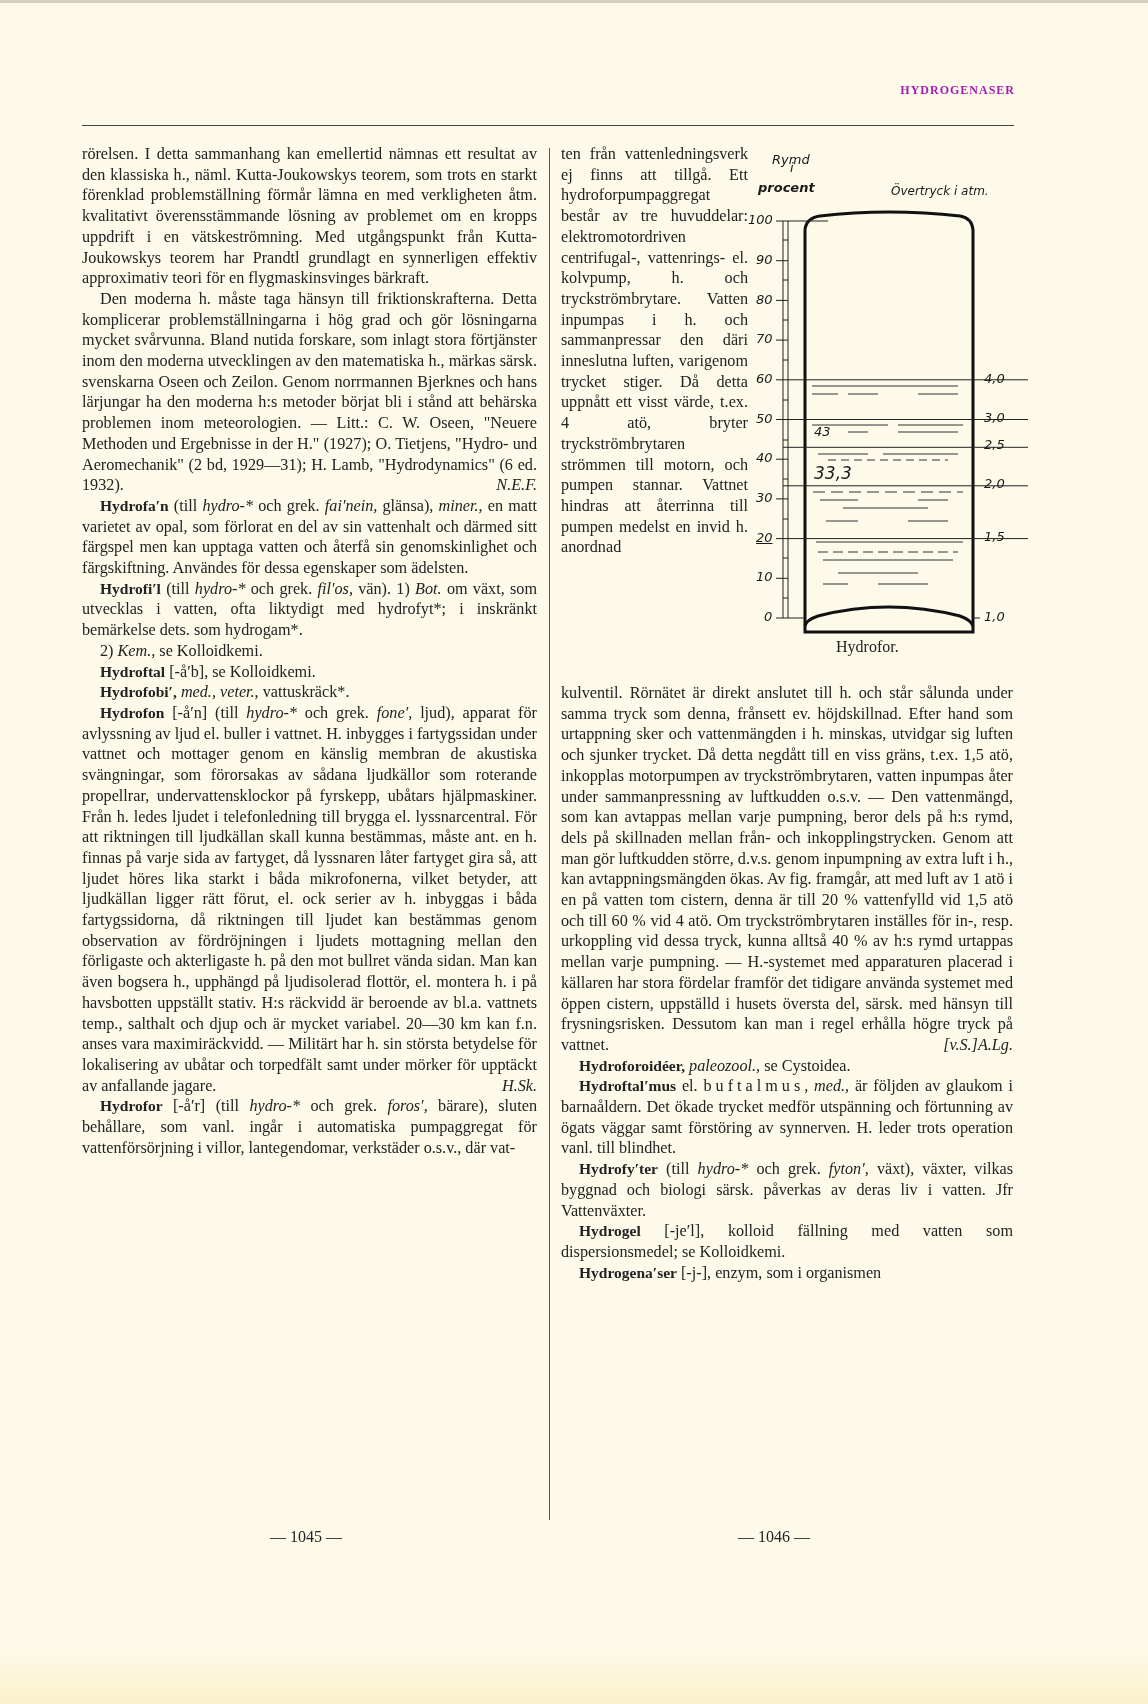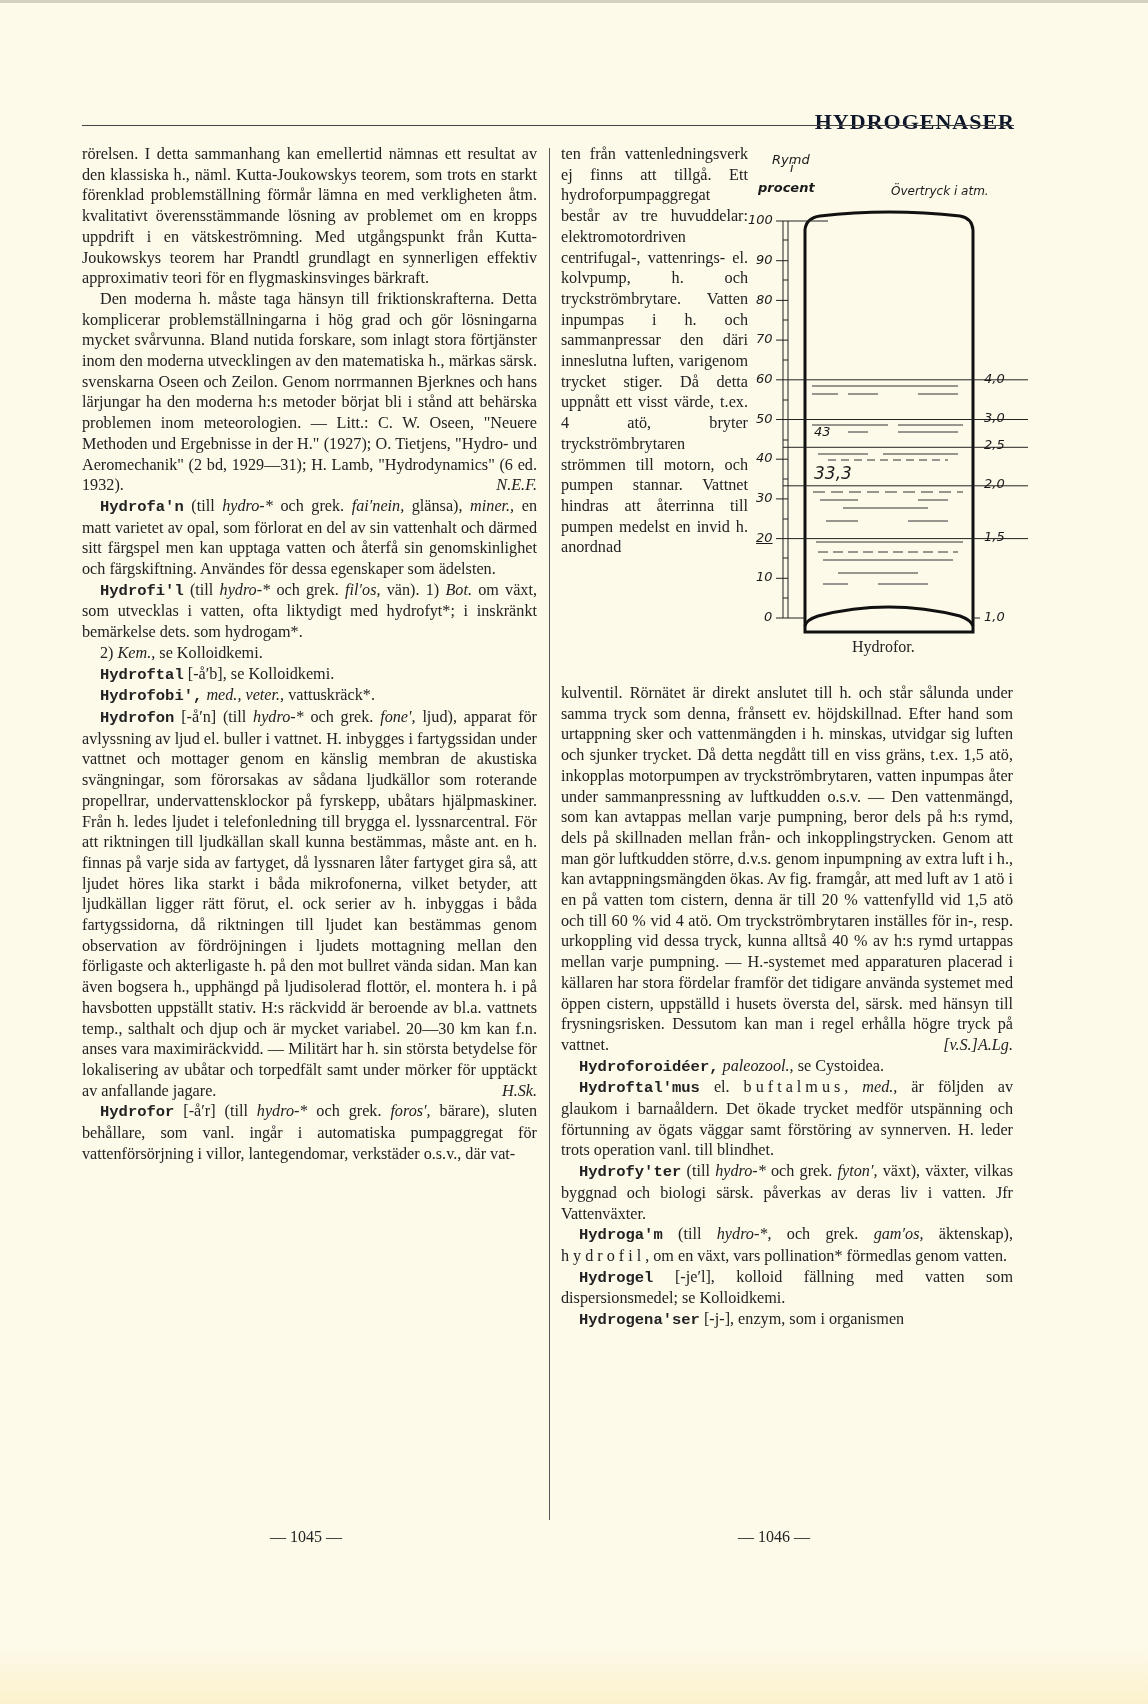"HYDROGENASER" .running-head { color: #0f172a -> #a21caf; font-size: 22px -> 12px; top: 109px -> 83px }
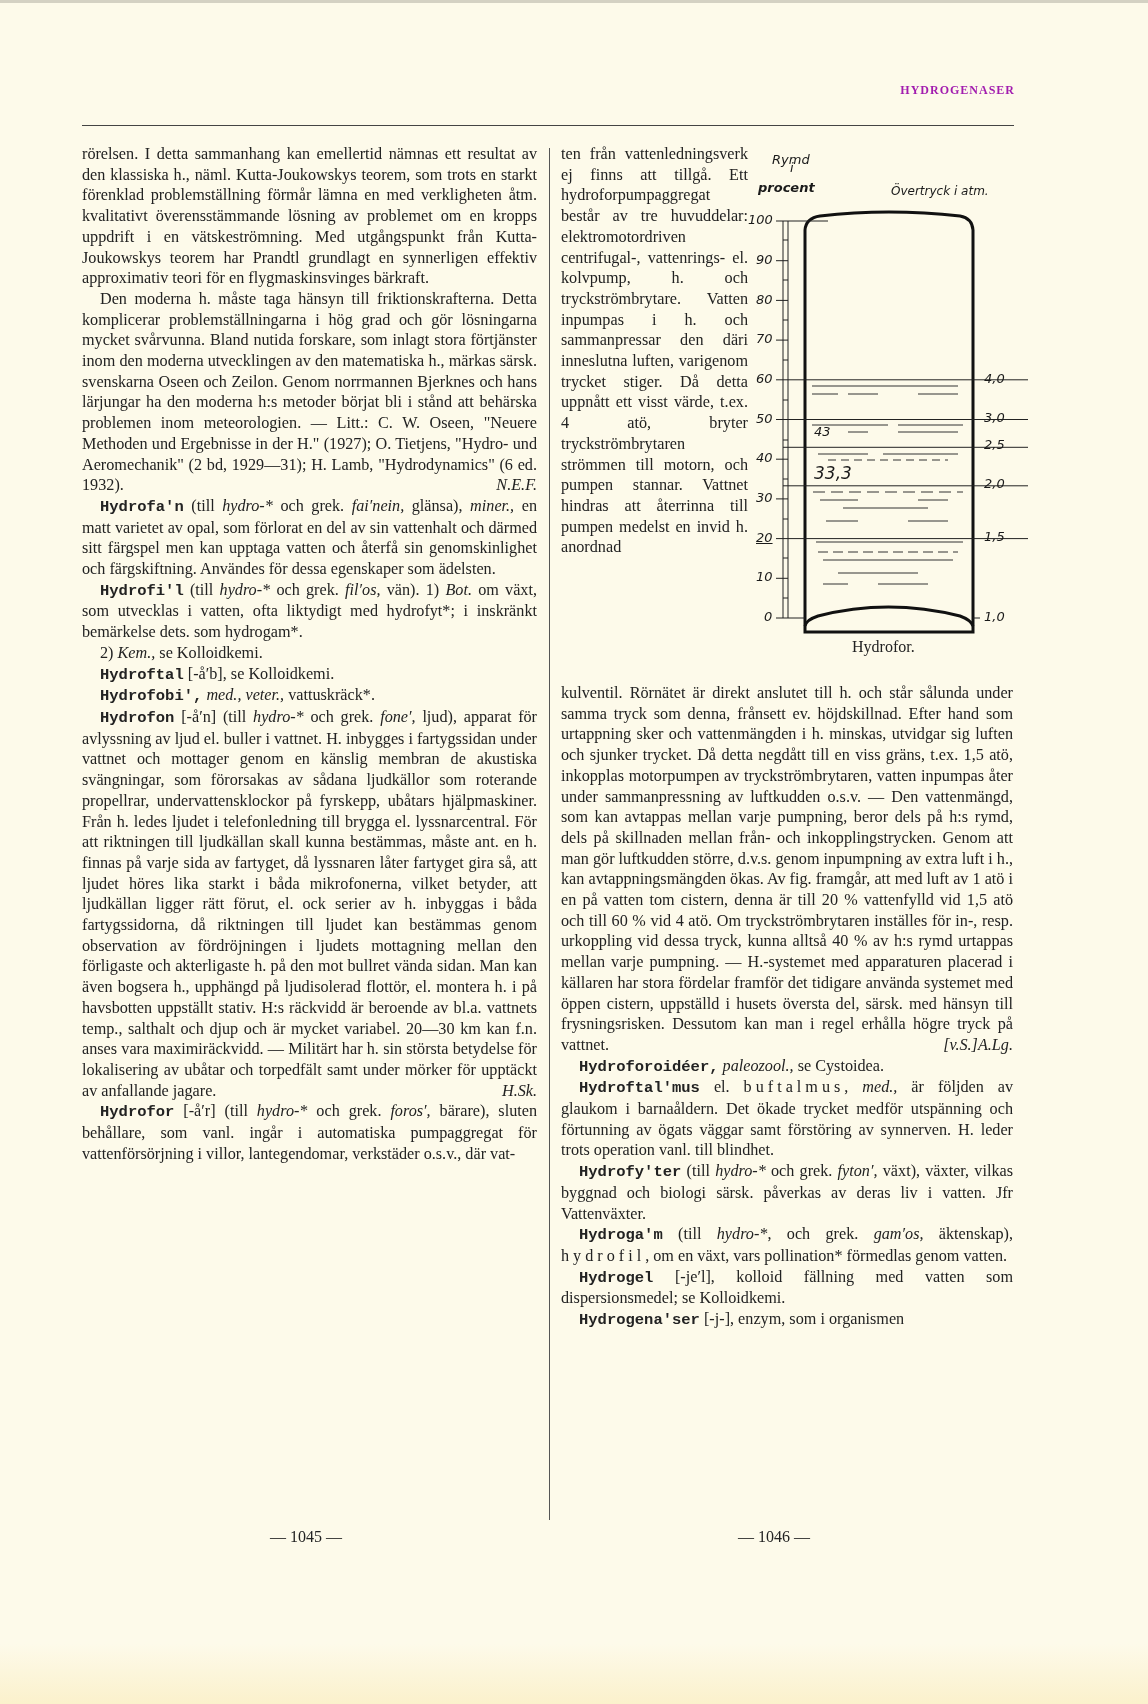"Hydrofa′n" .hw { font-family: Liberation Mono, monospace -> Liberation Serif, serif }
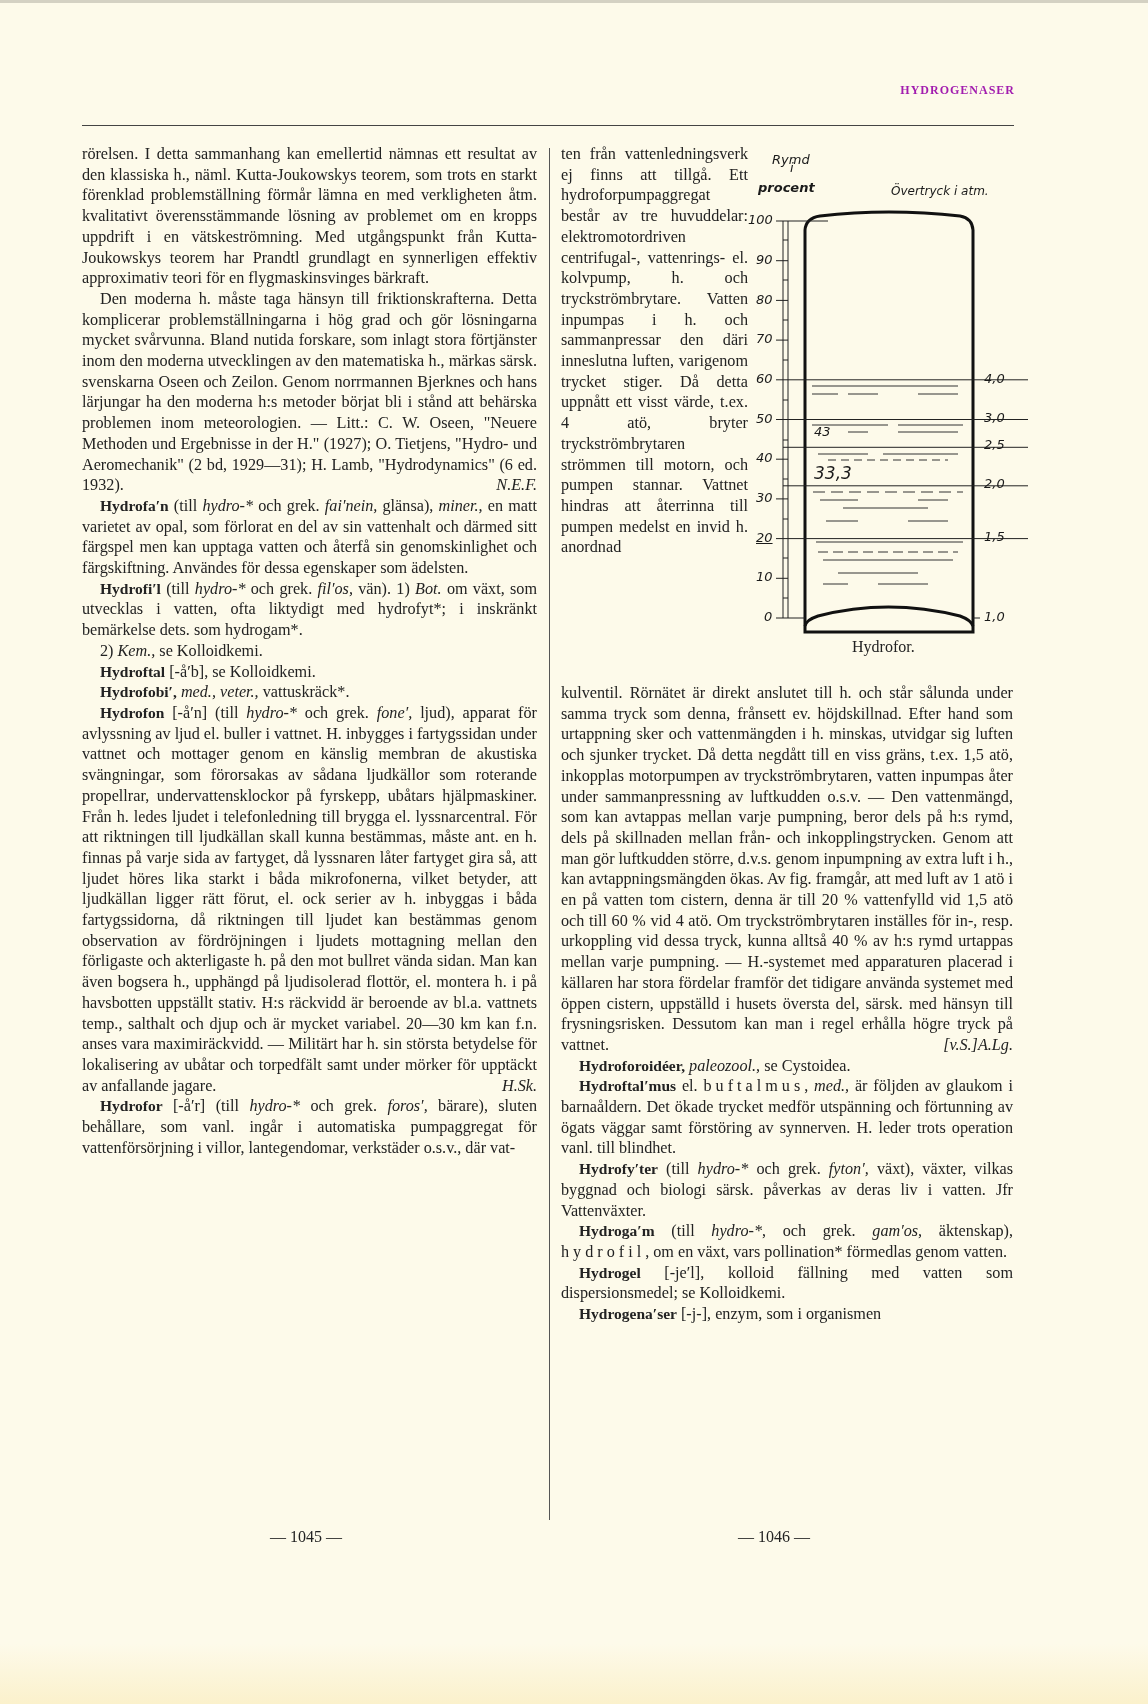"Hydrofor." .fig-caption { left: 104px -> 88px }
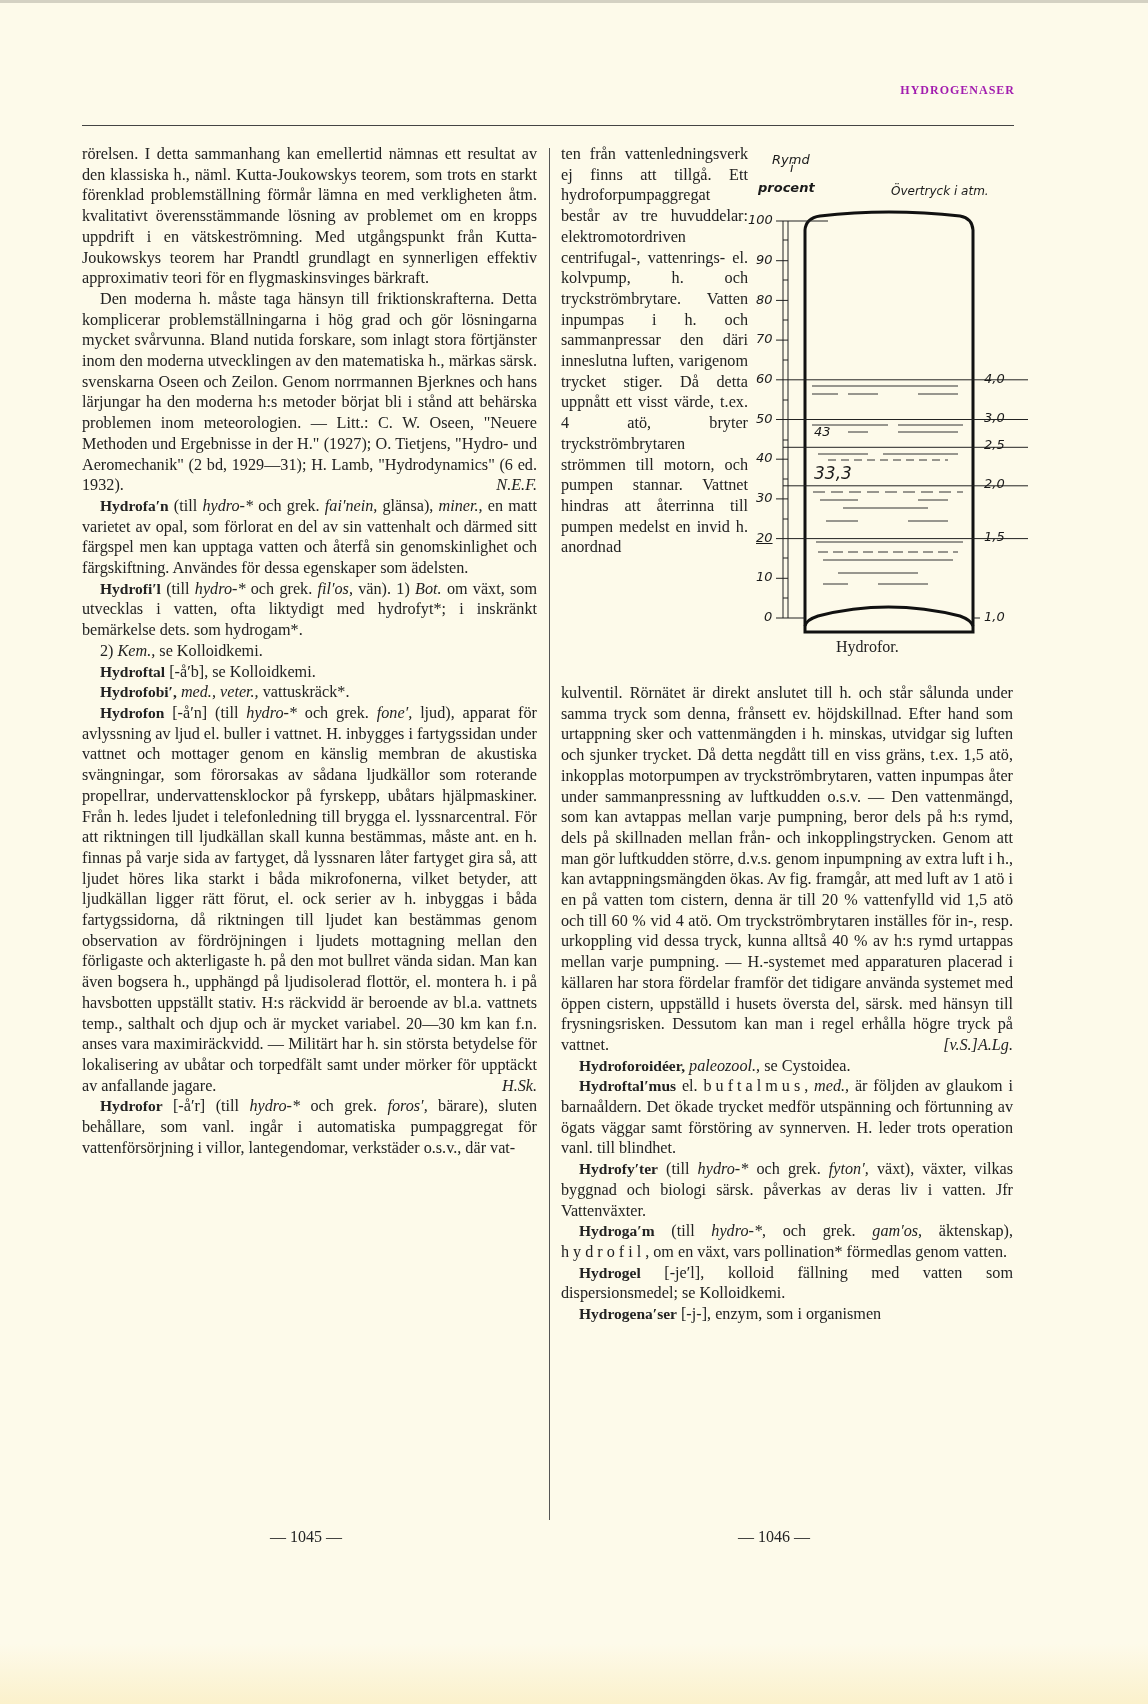"Hydroga′m (till hydro-*, och grek." p.indent { html: <p><span>Hydroga′m</span><span> (till </span><span>hydro-*</span><span>, och grek. </span><span>gam′os,</span><span> äktenskap), </span><span>hydrofil</span><span>, om en växt, vars pollination* förmedlas genom vatten.</span></p> -> none }
